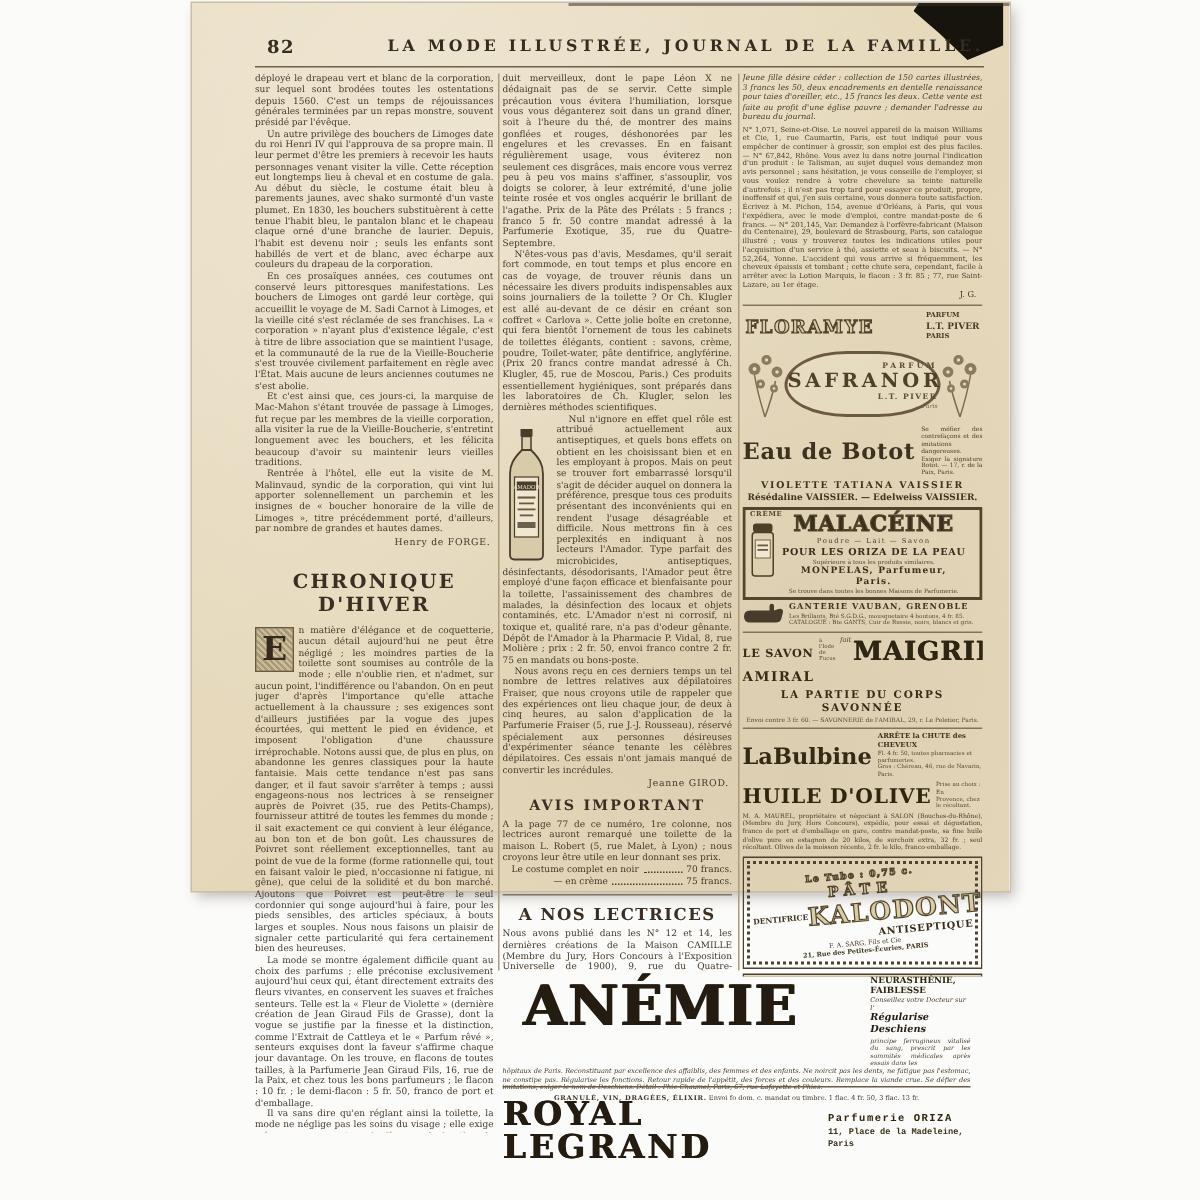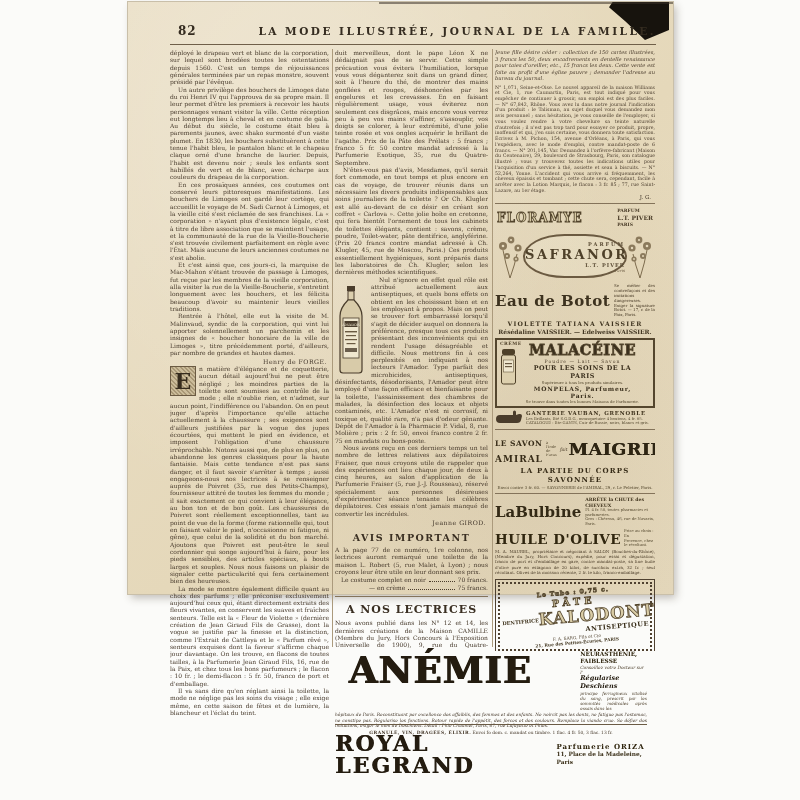"POUR LES SOINS DE LA" div.mal-l2 { text: SOINS DE LA PARIS -> ORIZA DE LA PEAU }
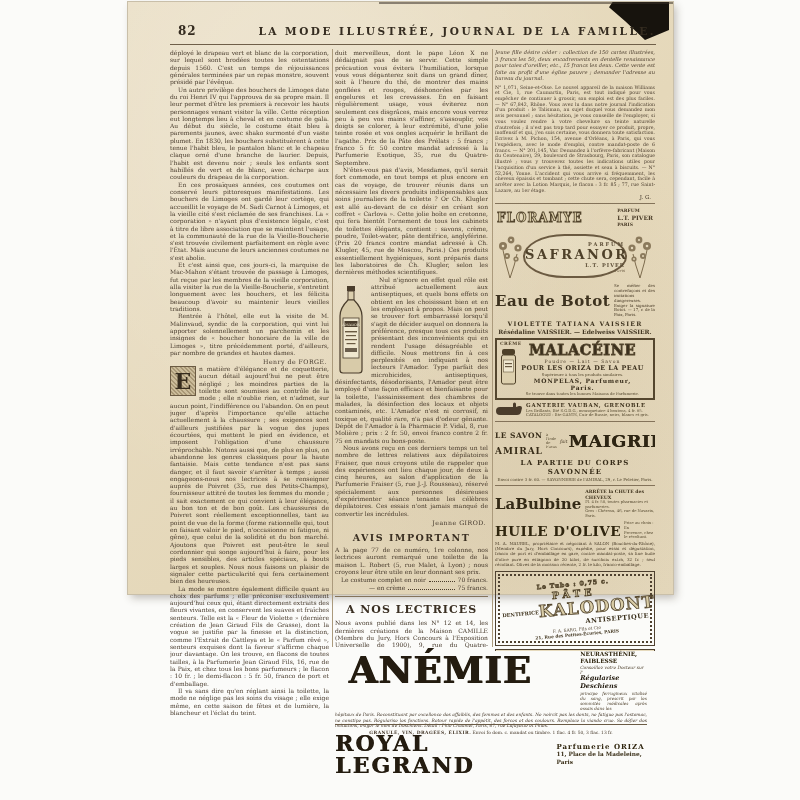"CHRONIQUE D'HIVER" div.h-article { html: none -> <div>CHRONIQUE D'HIVER</div> }
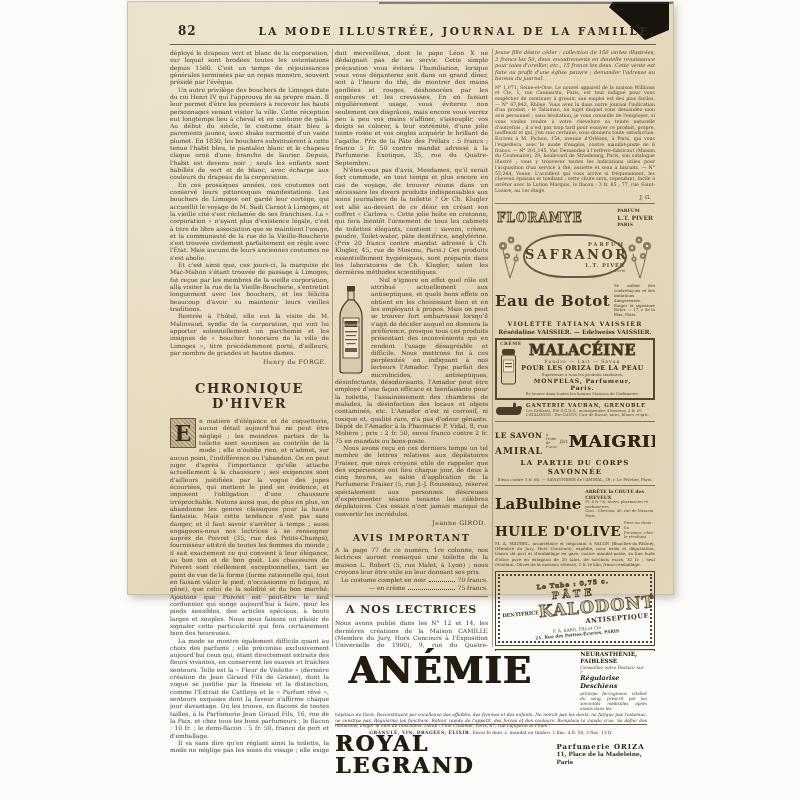"LE SAVON" .mg-row { align-items: center -> none }
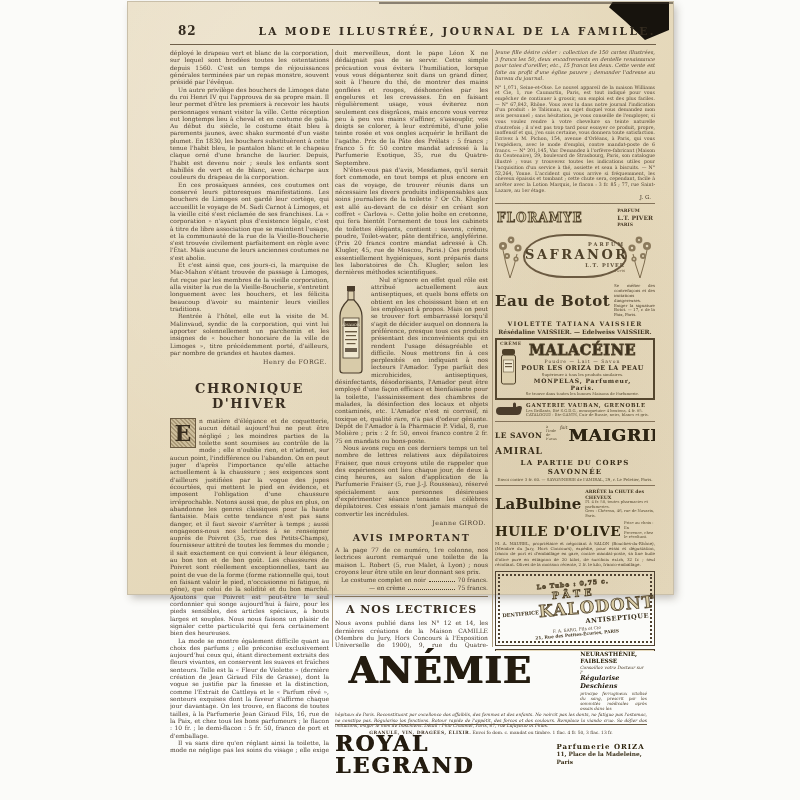"Parfumerie ORIZA" .ry-side { font-family: none -> Liberation Mono, monospace }
